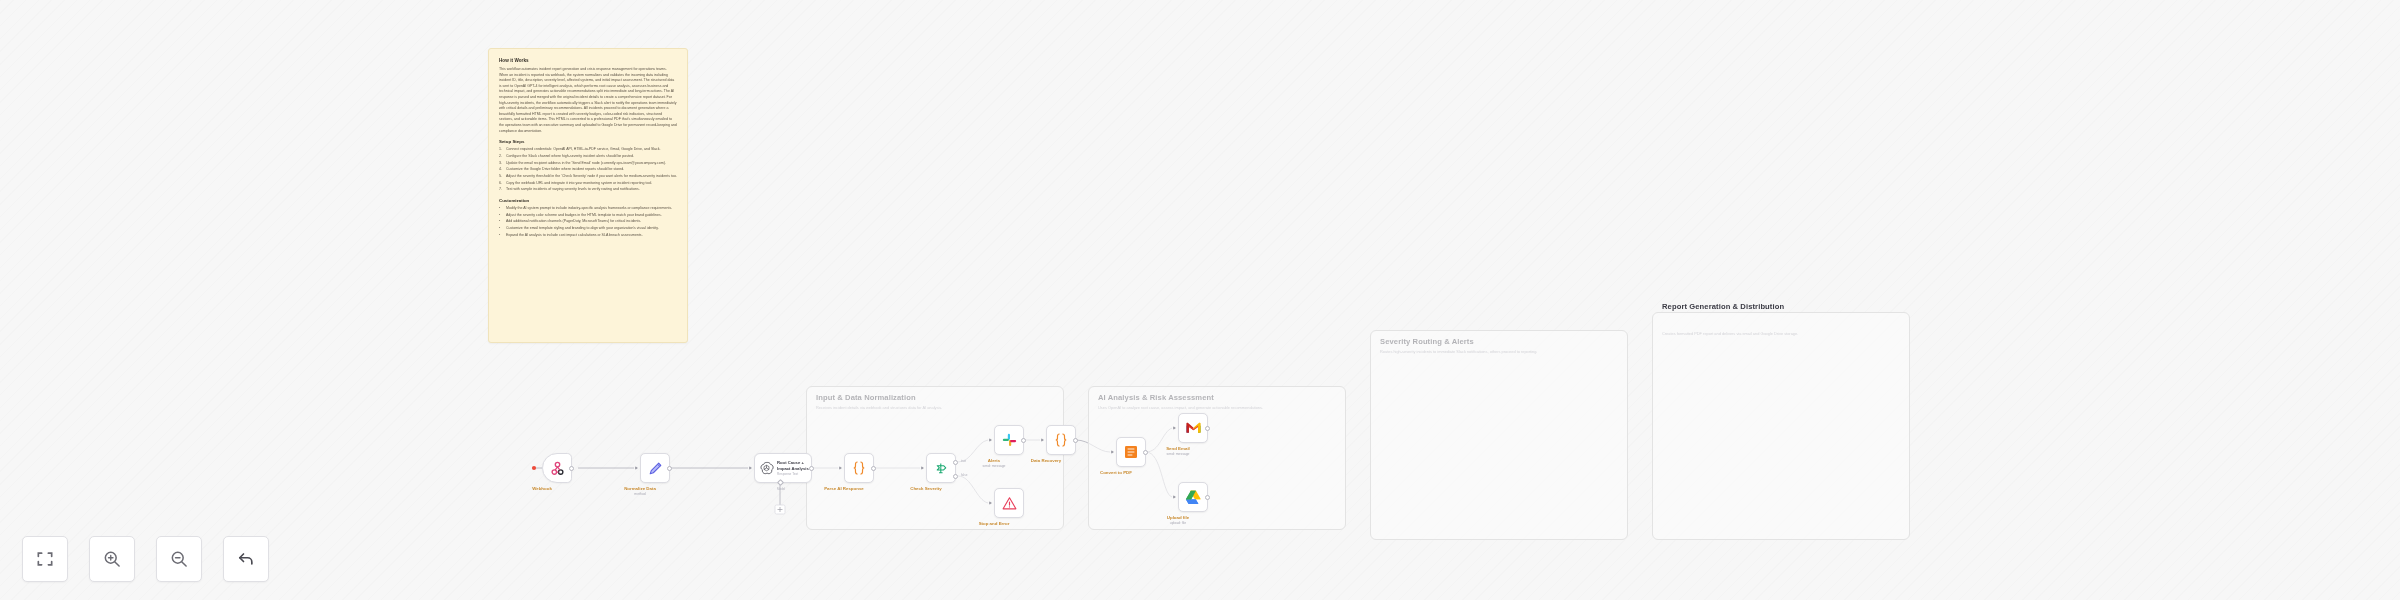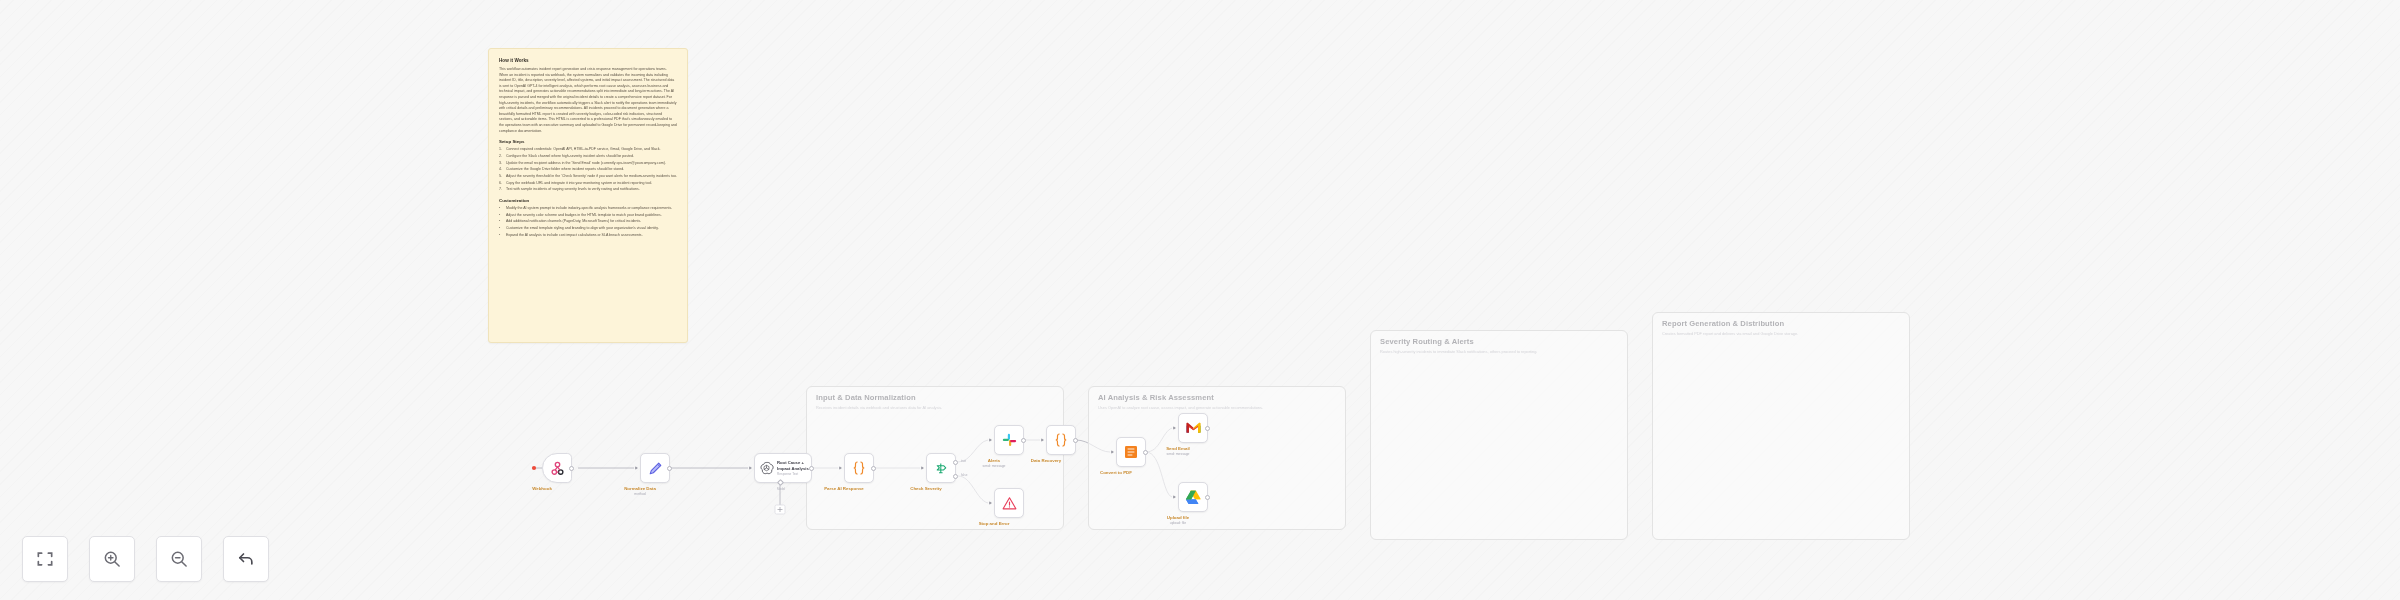"Report Generation & Distribution" div.sec-title { top: 319px -> 302px }
